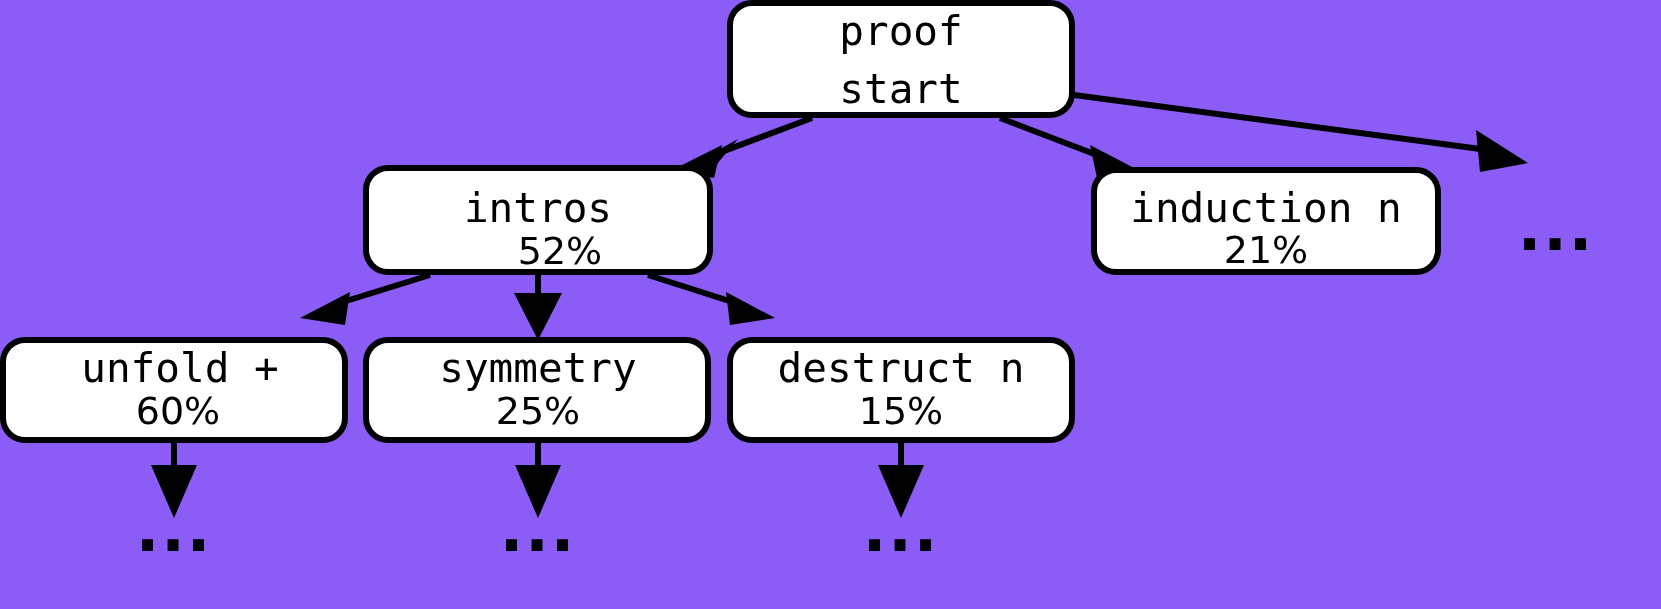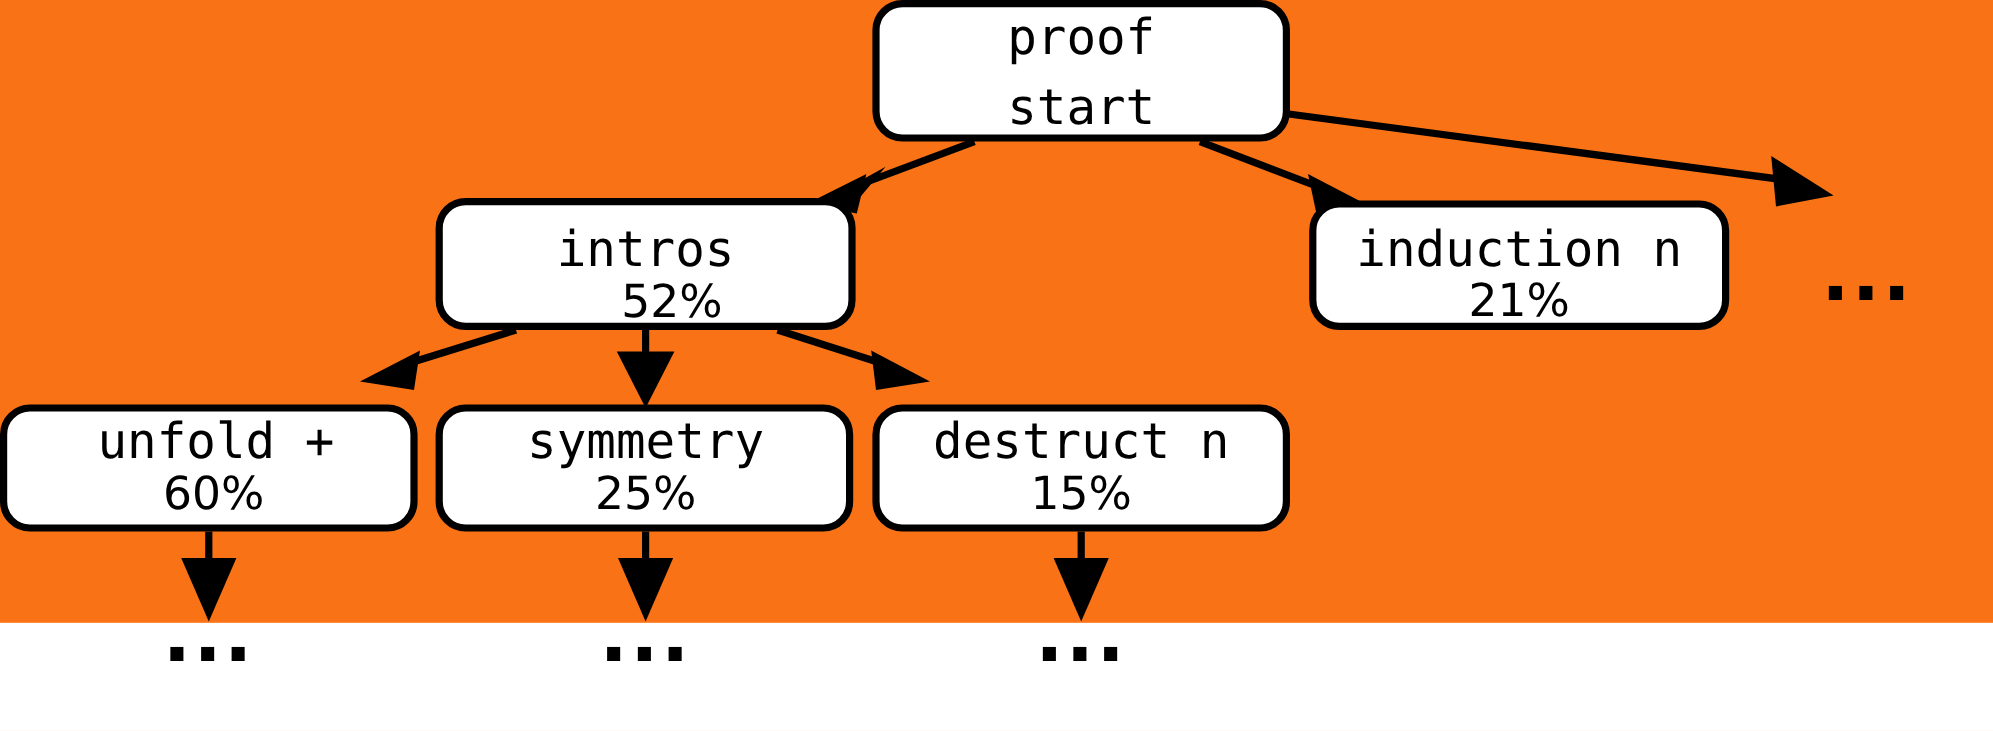"proof" #diagram-root { background: #f97316 -> #8b5cf6; height: 519px -> 609px }
